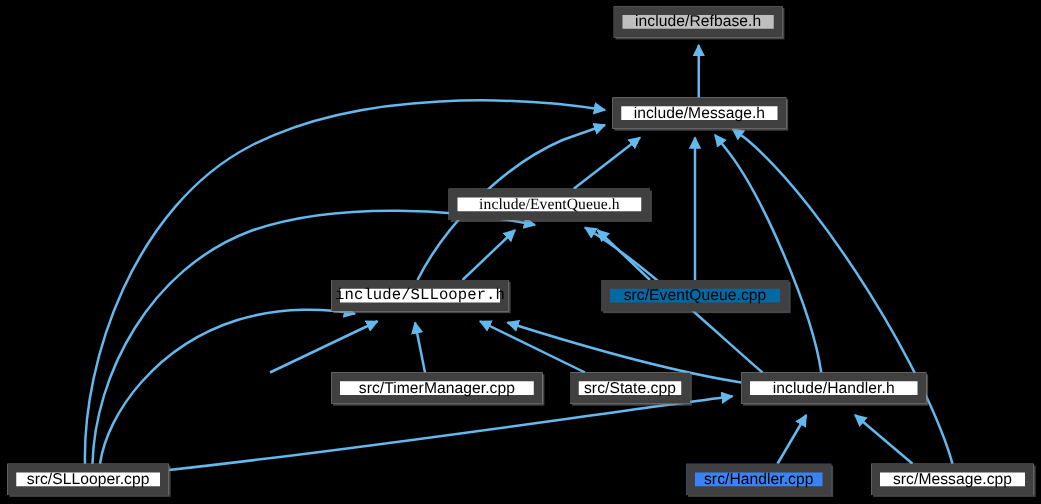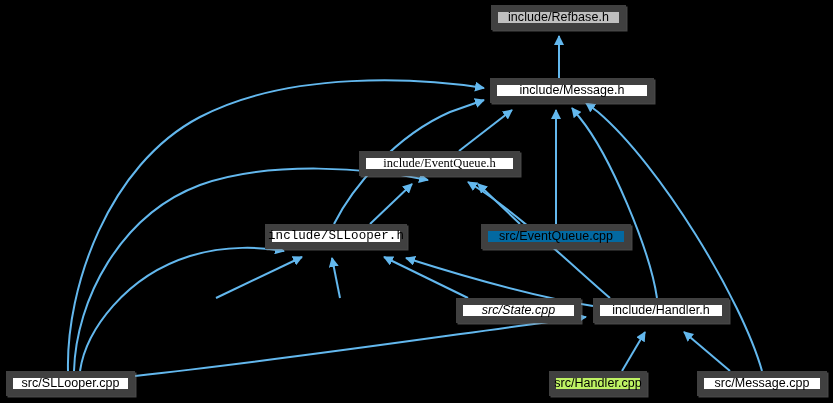"include/Message.h" div.node { width: 164px -> 139px }
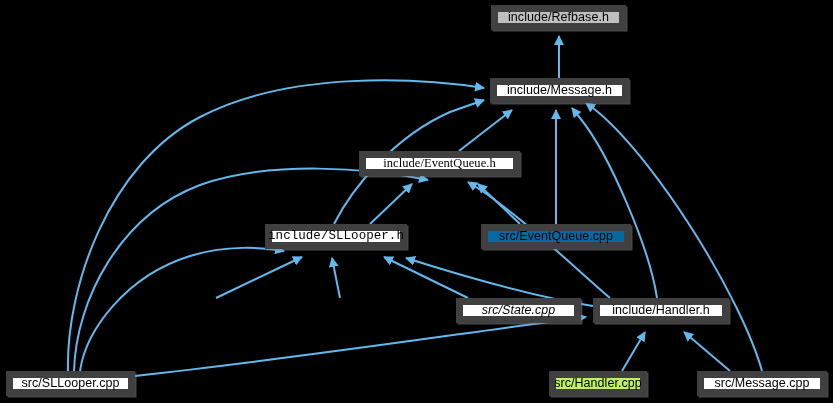"src/TimerManager.cpp" div.node { html: none -> <div>src/TimerManager.cpp</div> }
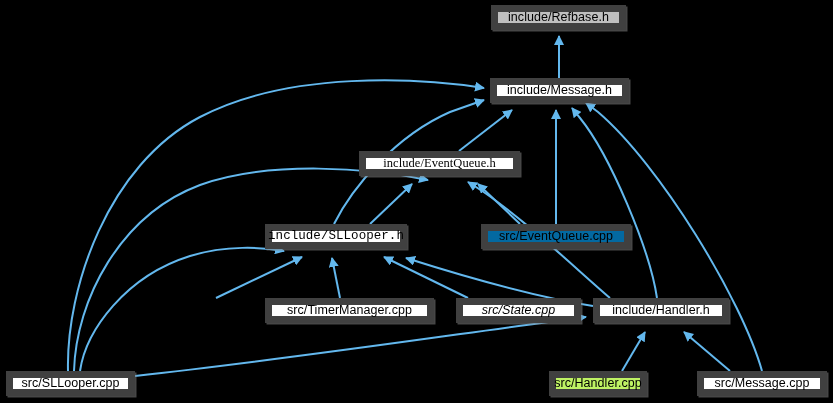"src/State.cpp" div.node { font-style: italic -> none; width: 125px -> 96px }
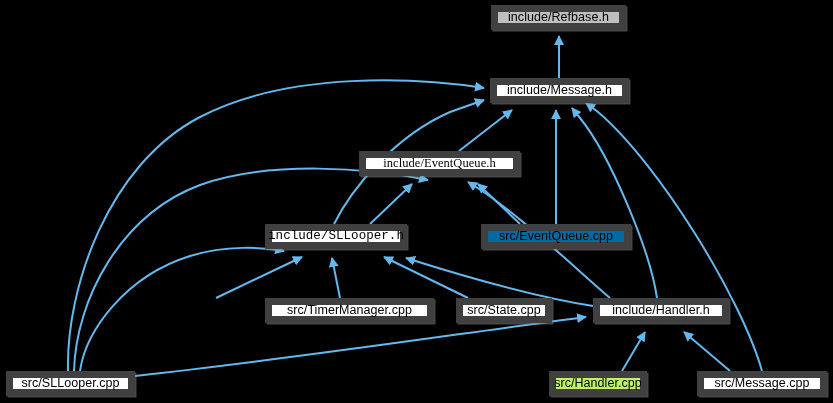"include/Handler.h" div.node { width: 136px -> 148px }
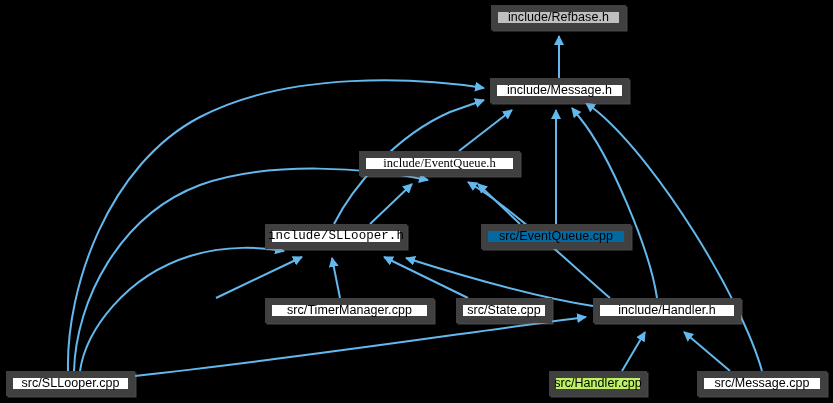"src/Handler.cpp" div.node { background: #bef264 -> #3b82f6; width: 98px -> 116px }
